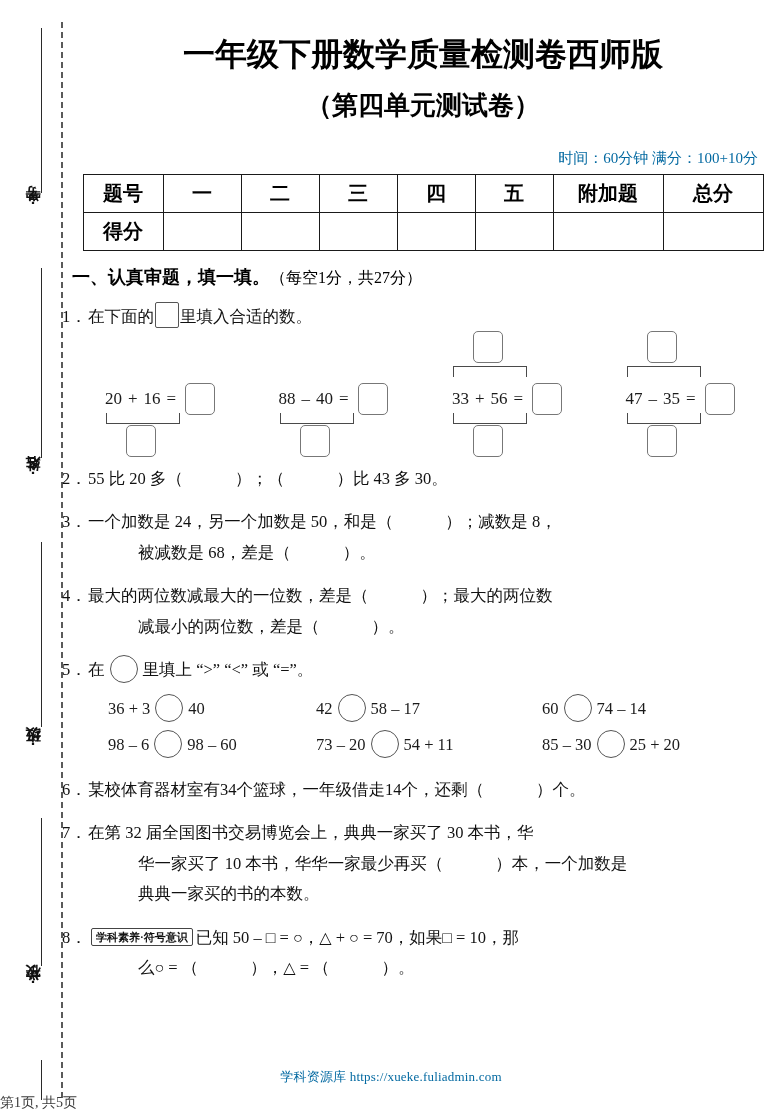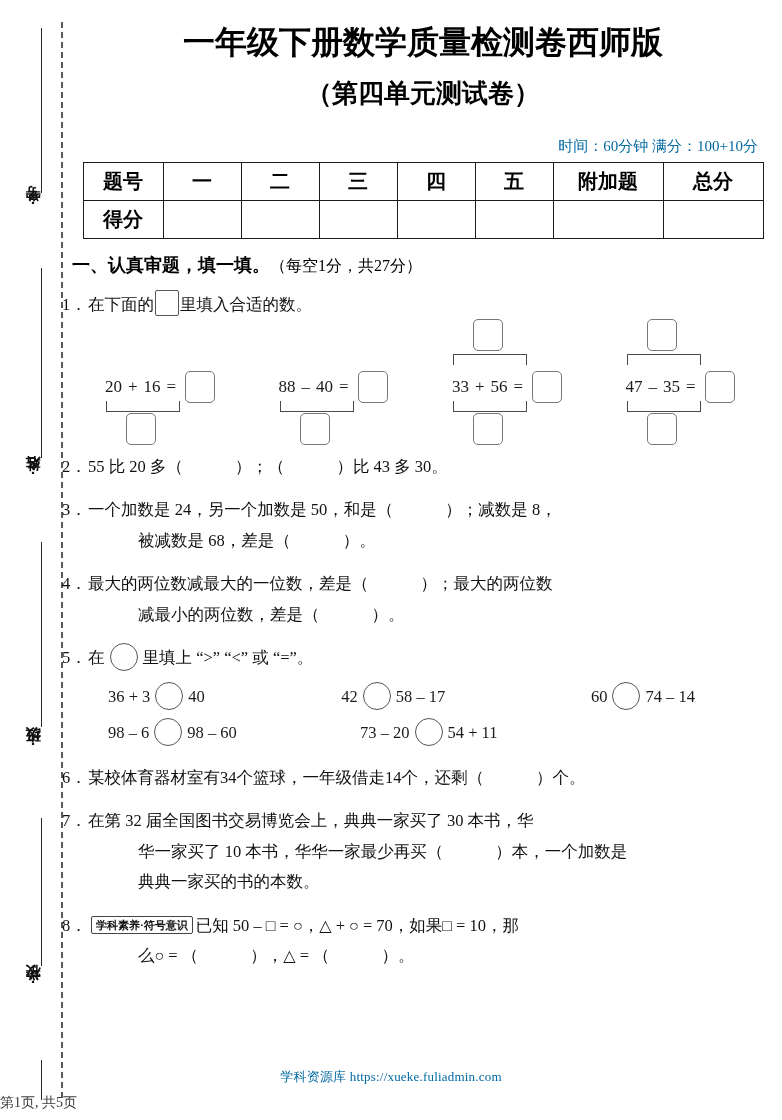"一年级下册数学质量检测卷西师版" .title-block { padding-top: 22px -> 34px }
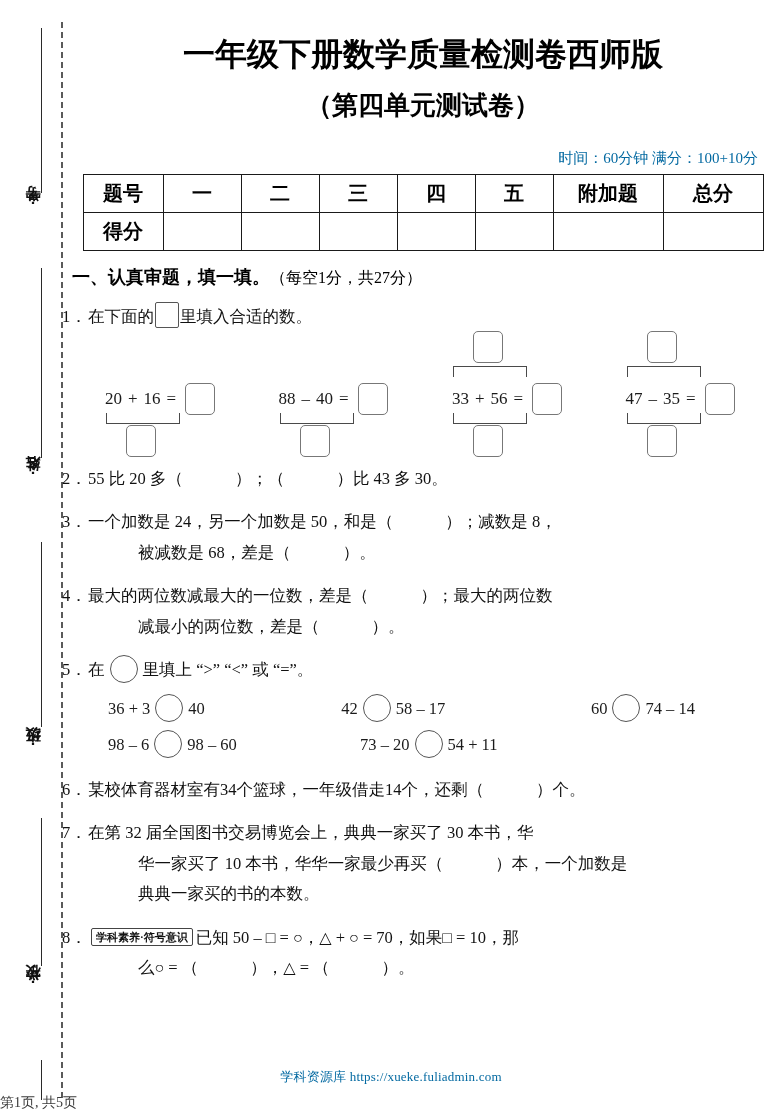"36 + 3 40" .cmp-row { gap: 44px -> none }
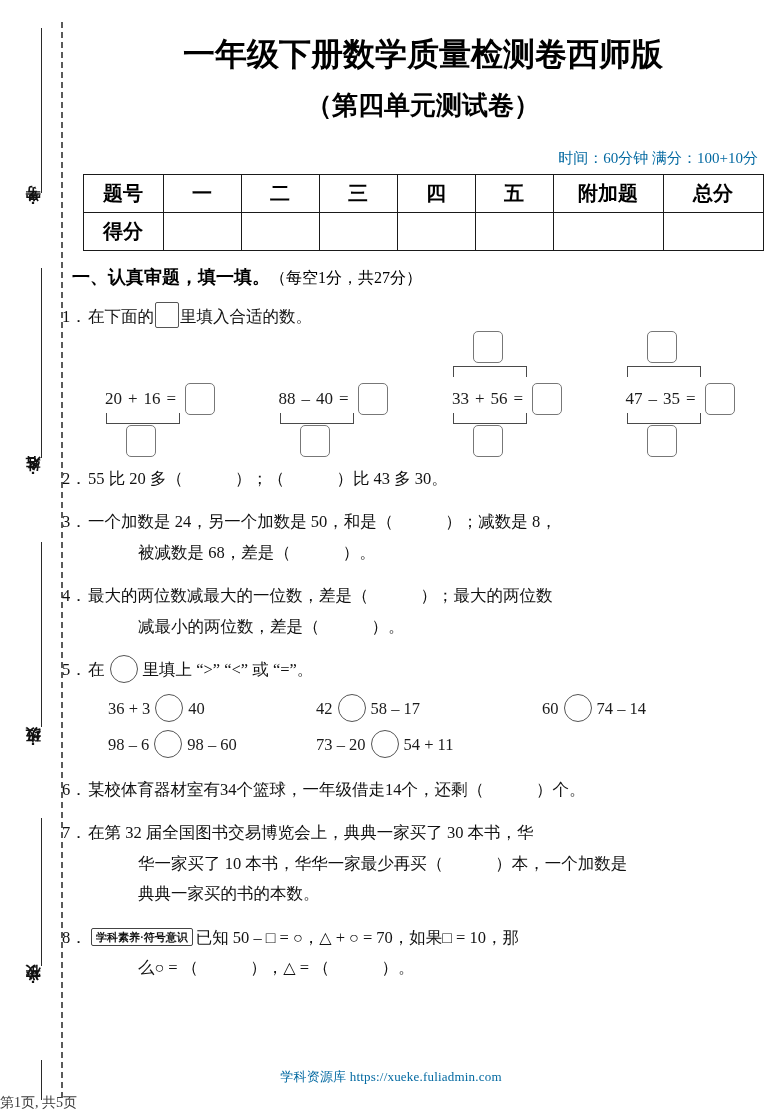"85 – 30 25 +" div.cmp-cell { html: none -> <div><span>85 – 30</span><span></span><span>25 + 20</span></div> }
